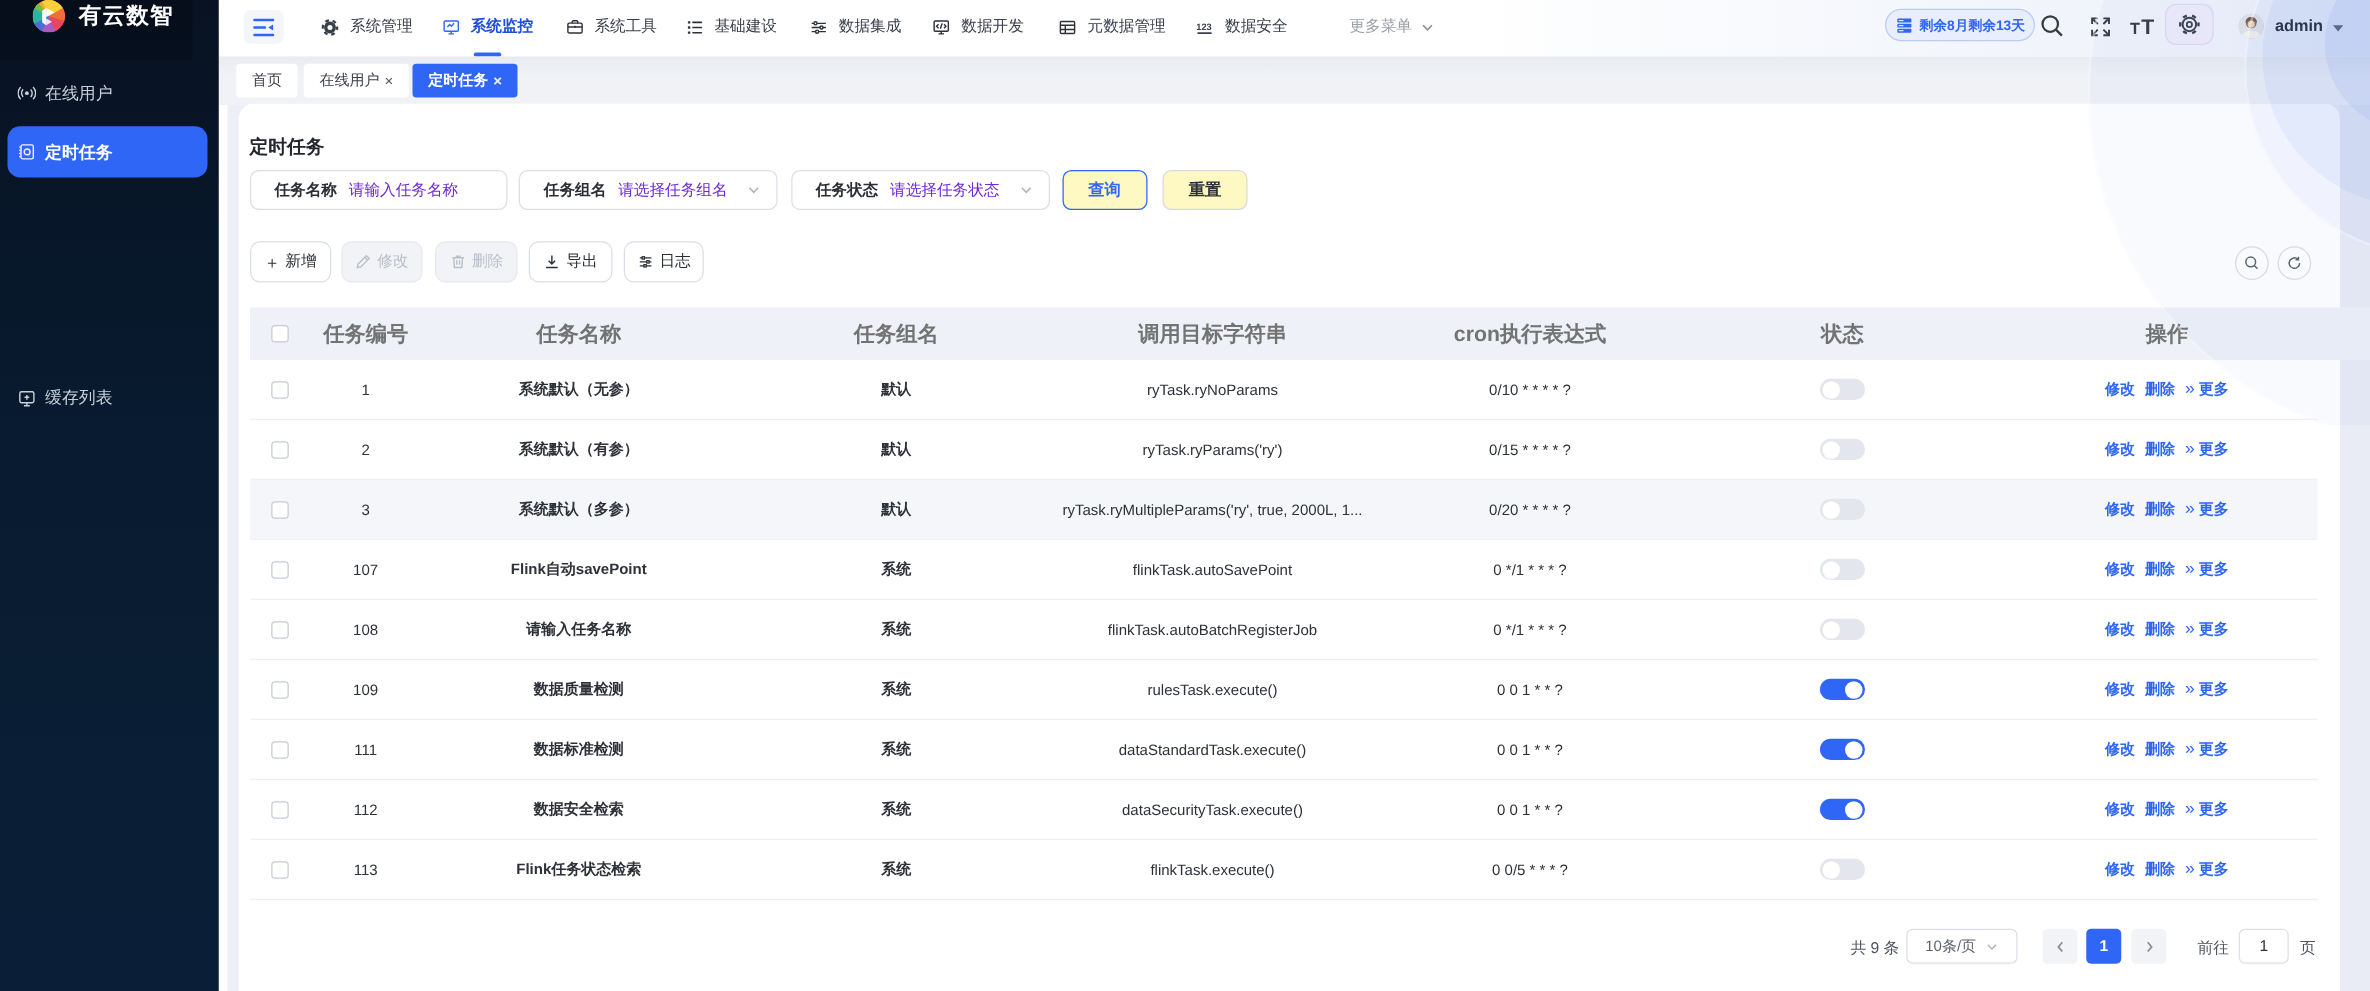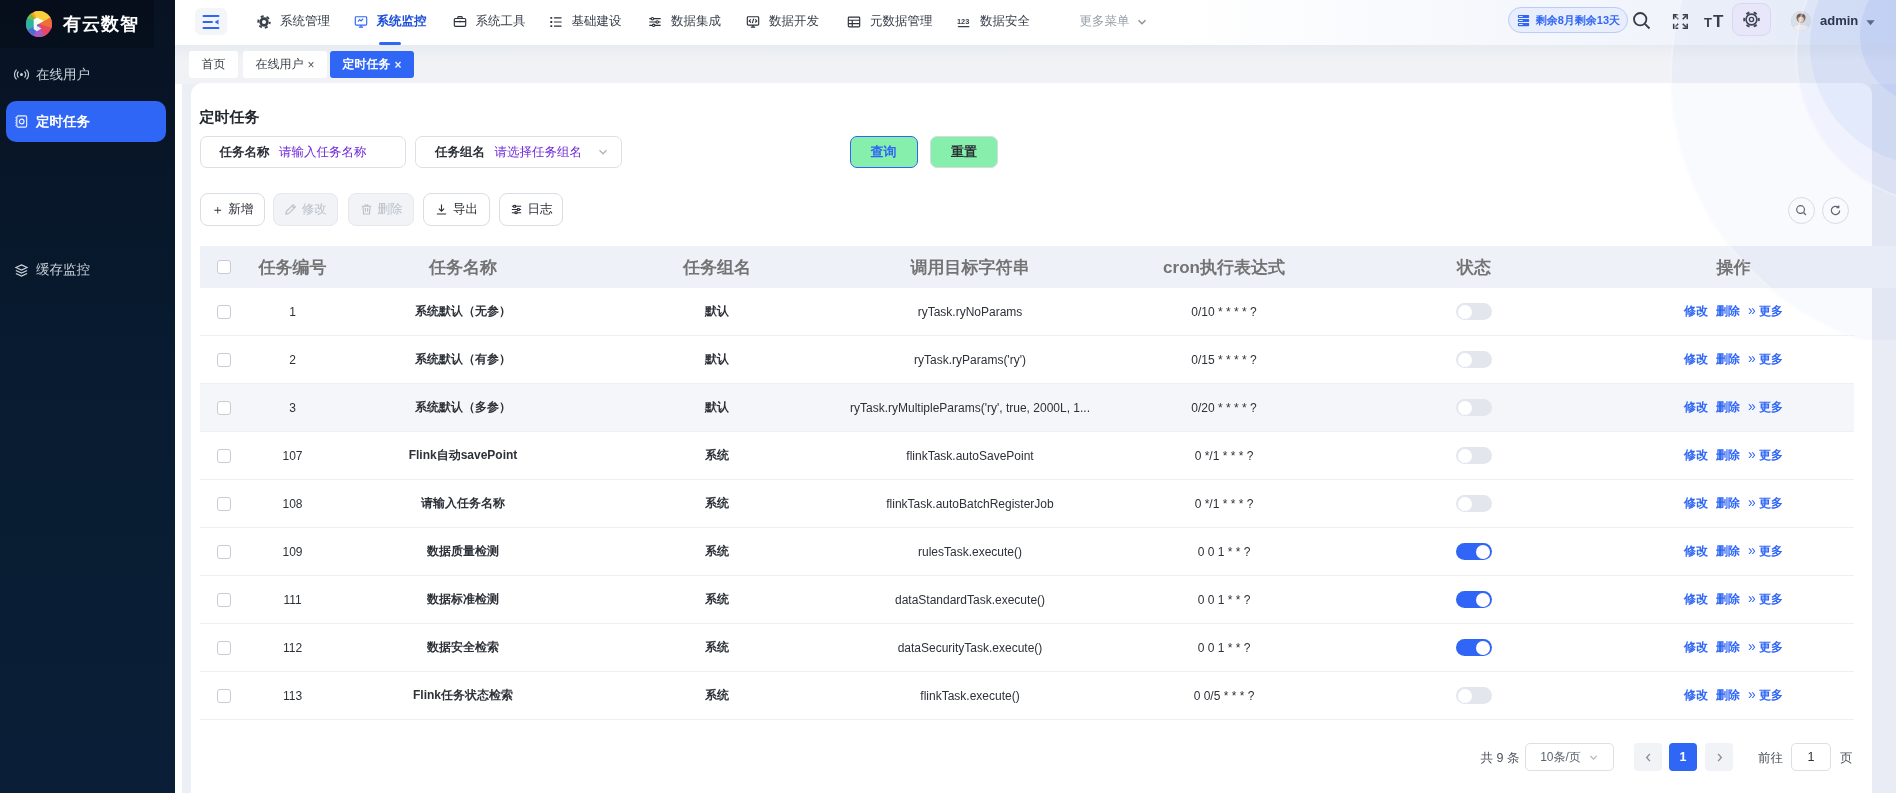"有云数智" #logo { align-items: center -> none }
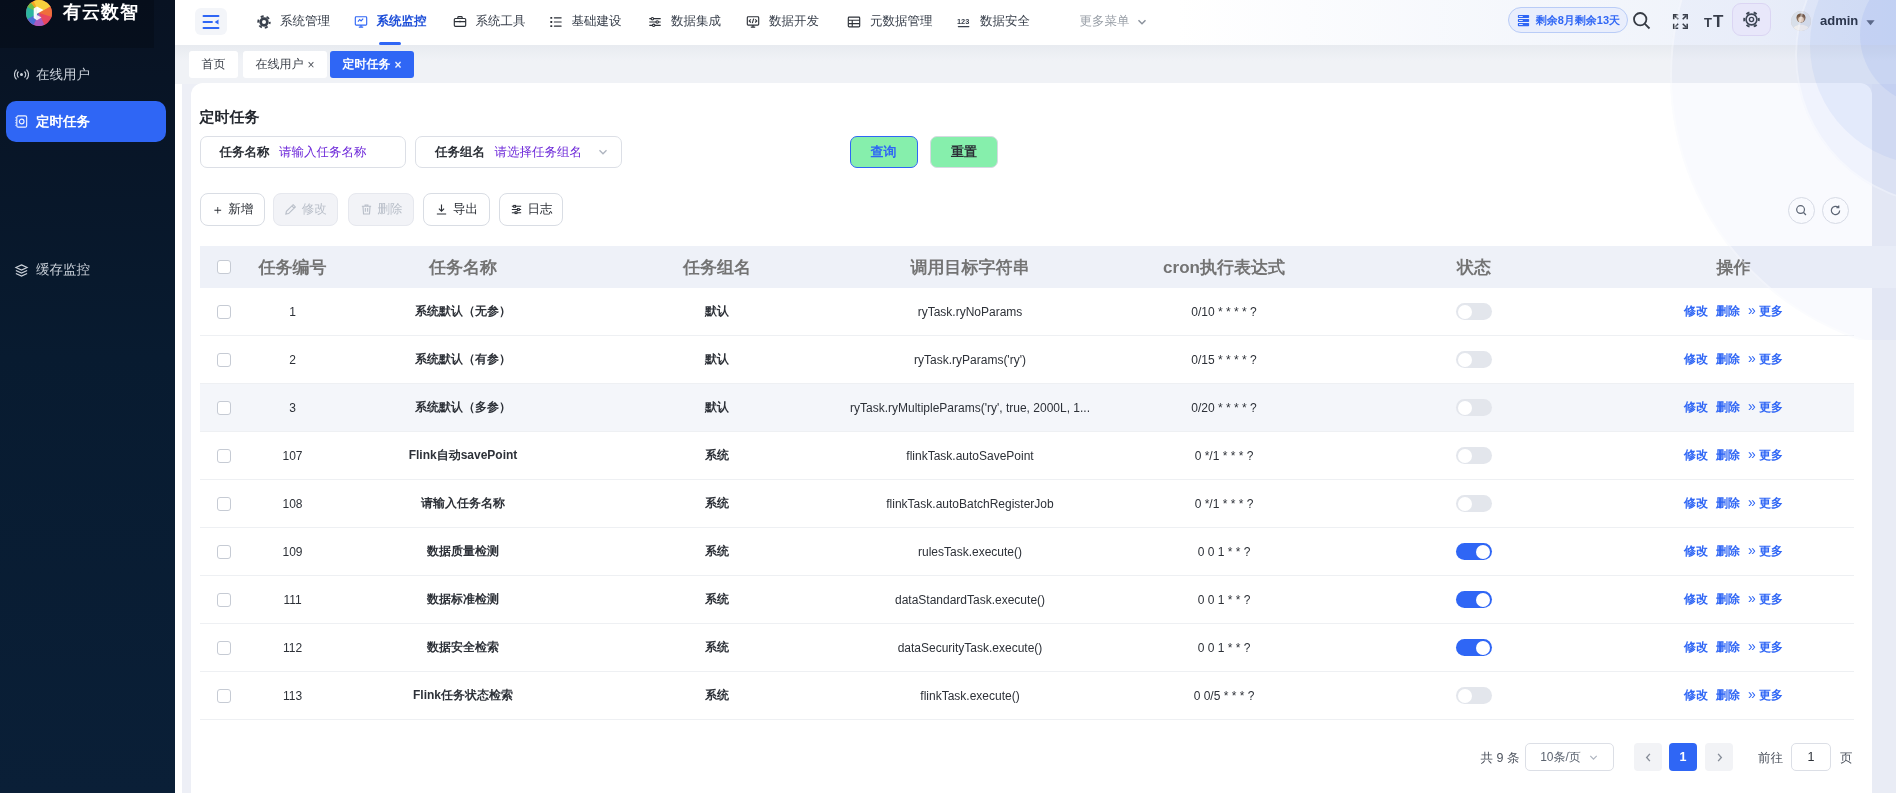"任务状态" div.fbox { html: none -> <div> <b>任务状态</b> <span>请选择任务状态</span> <svg> <path></path> </svg> </div> }
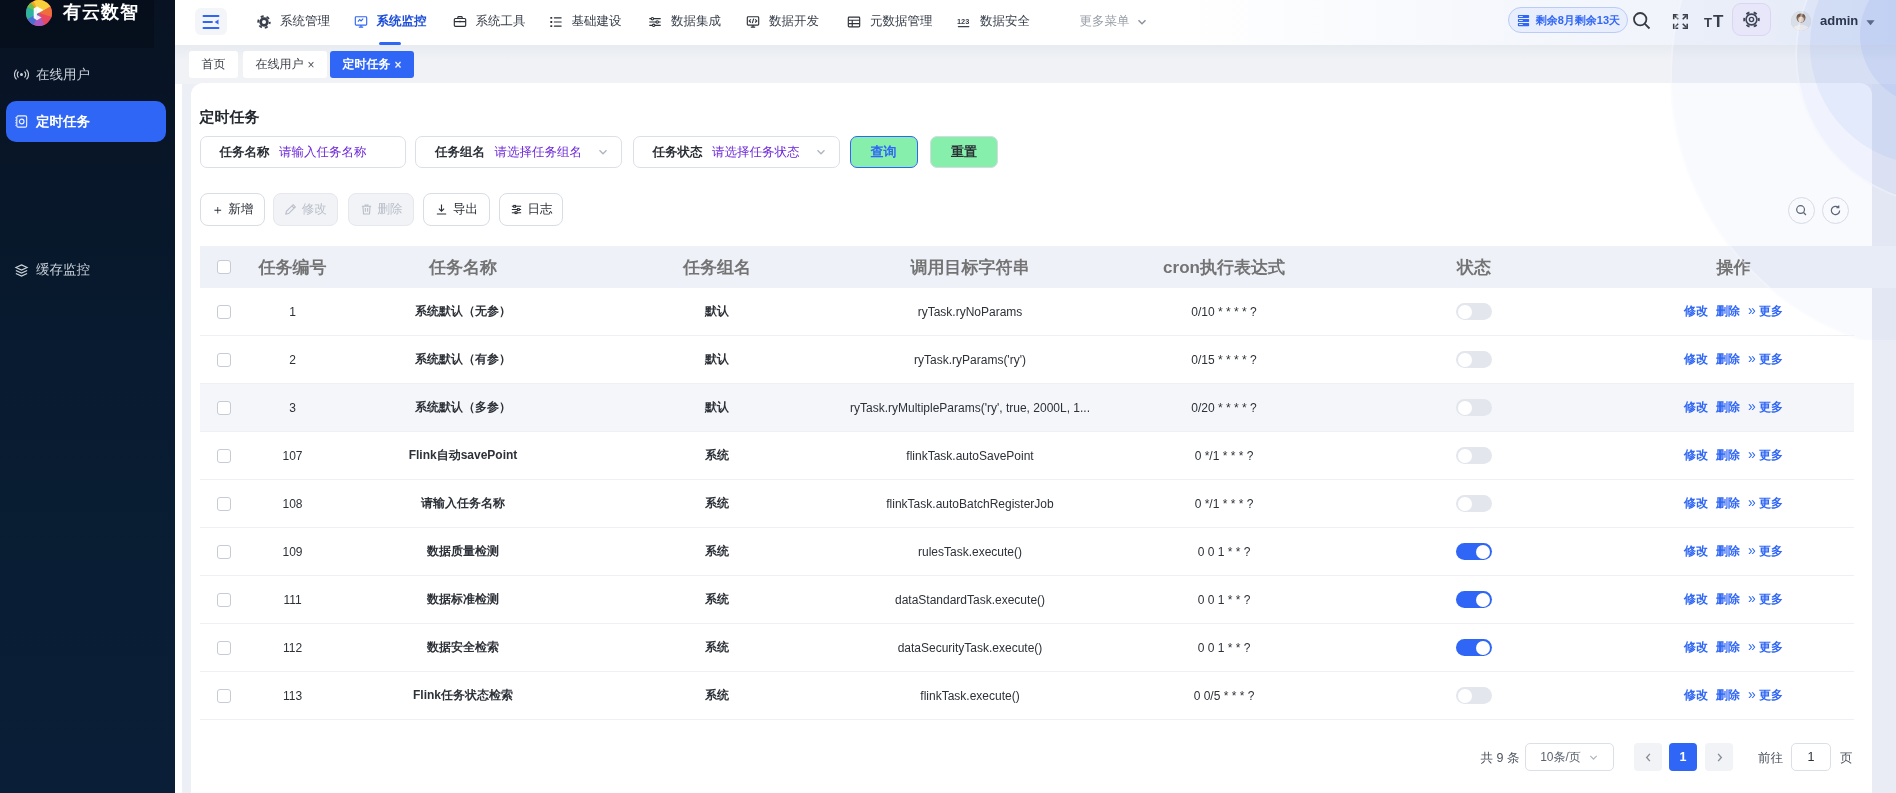"查询" .fbtn { background: #86efac -> #fef9c3 }
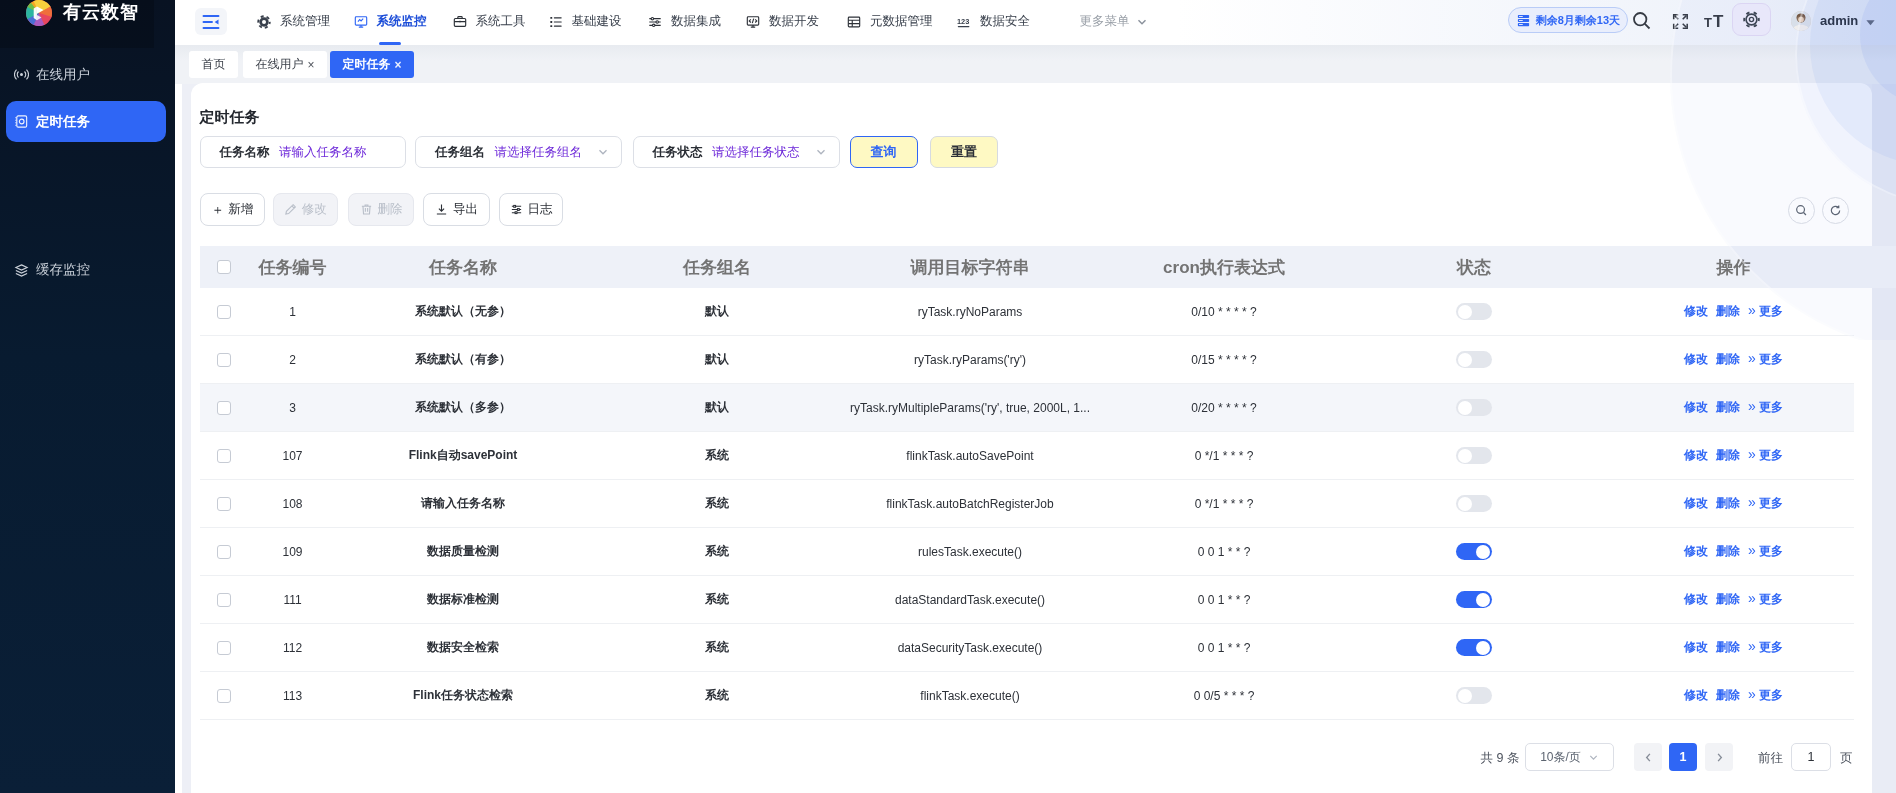"缓存监控" div.mitem { html: <div> <svg> <path></path> <path></path> <path></path> </svg>缓存监控</div> -> none }
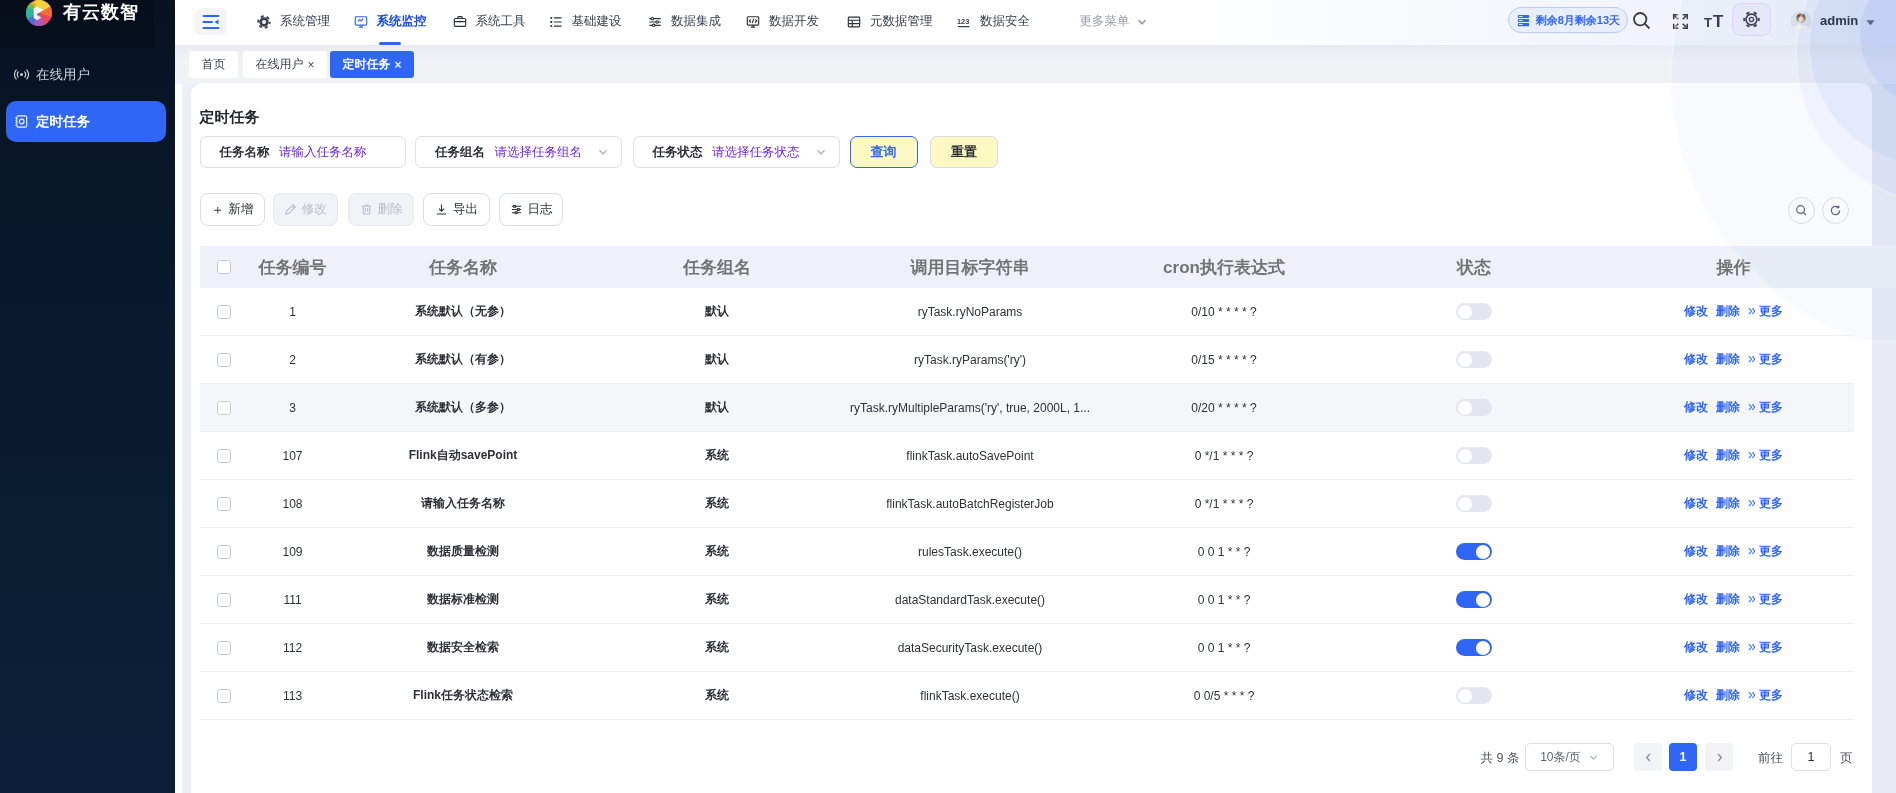"缓存列表" div.mitem { html: none -> <div> <svg> <rect></rect> <path></path> <path></path> </svg>缓存列表</div> }
